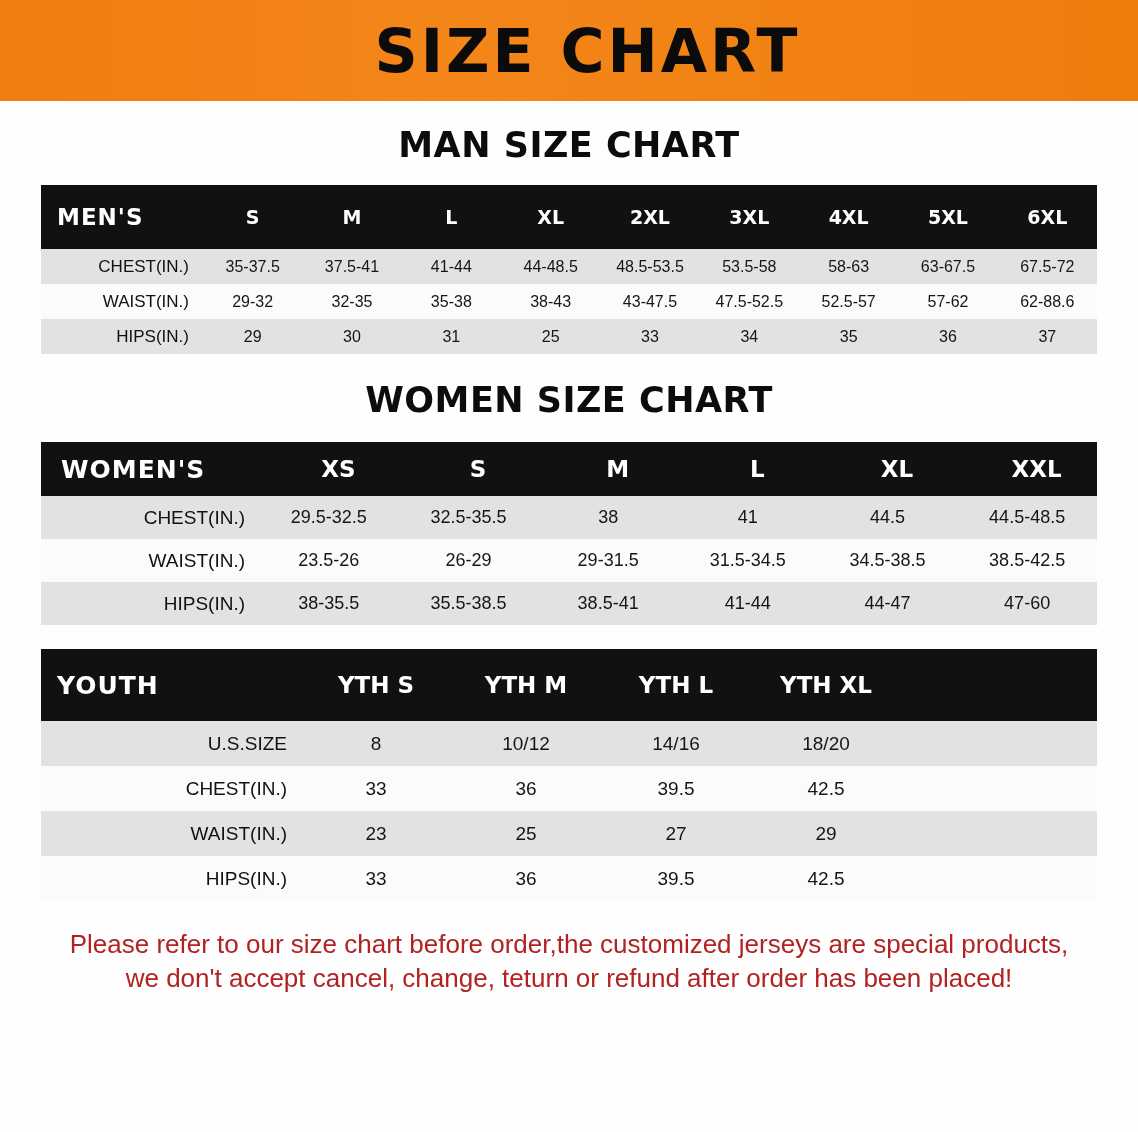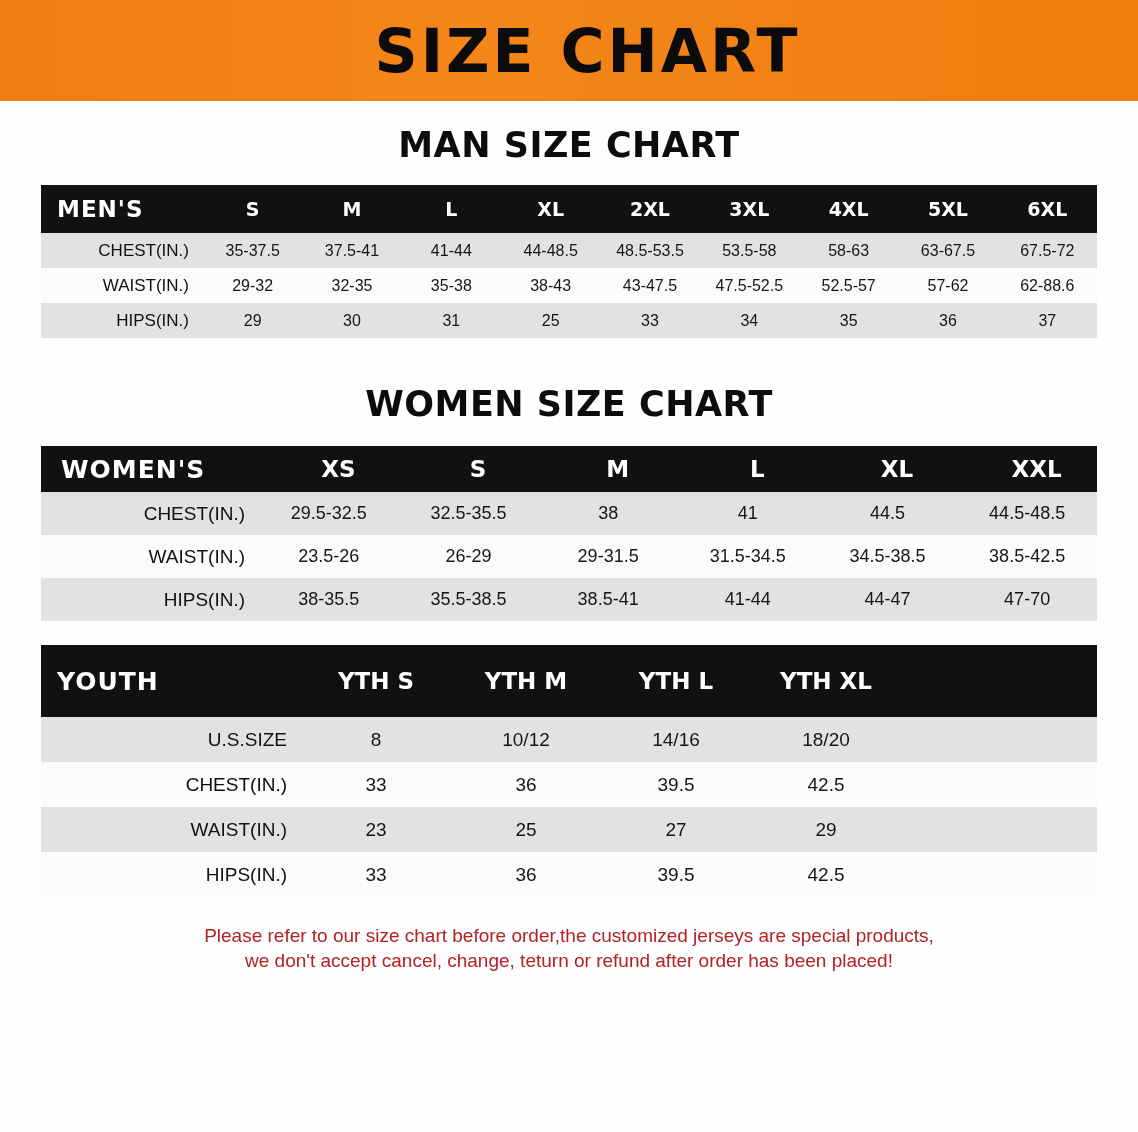"MEN'S" #men-table thead th { height: 48px -> 64px }
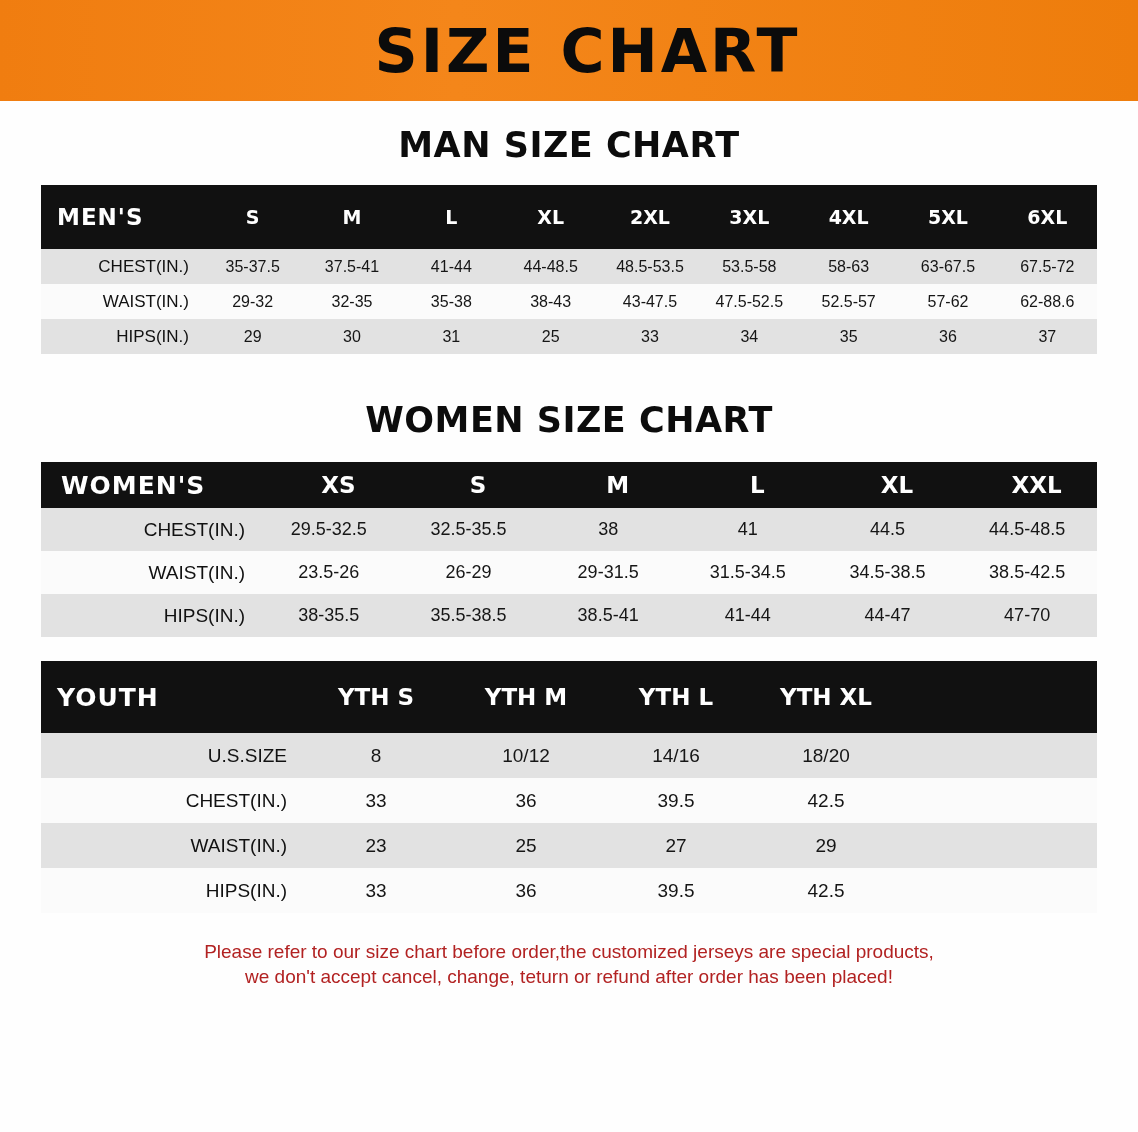"WOMEN SIZE CHART" .t-women { margin-top: 46px -> 26px }
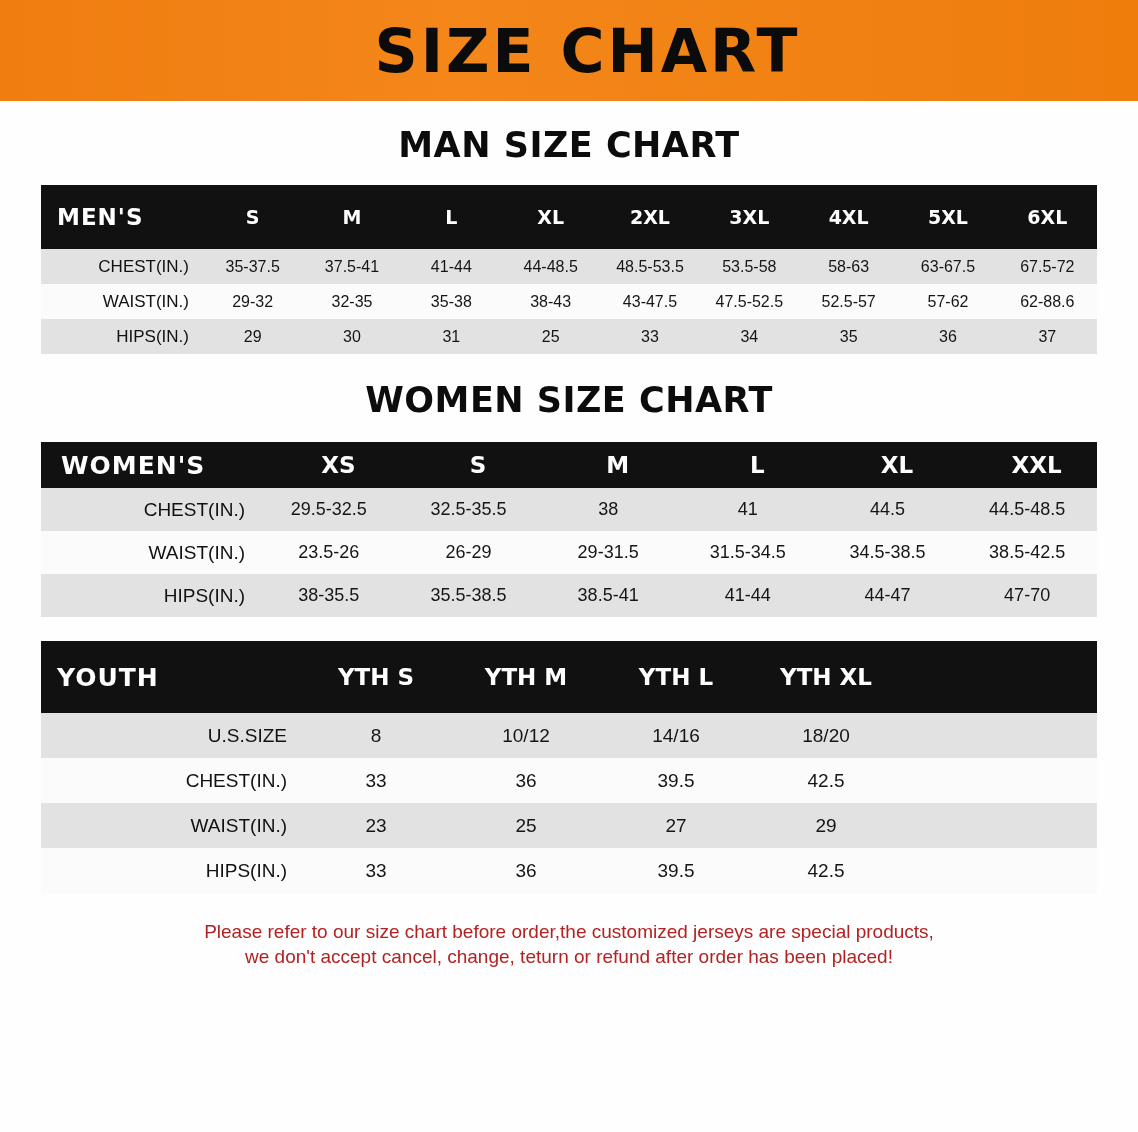"WOMEN'S" #women-table thead th { height: 46px -> 54px }
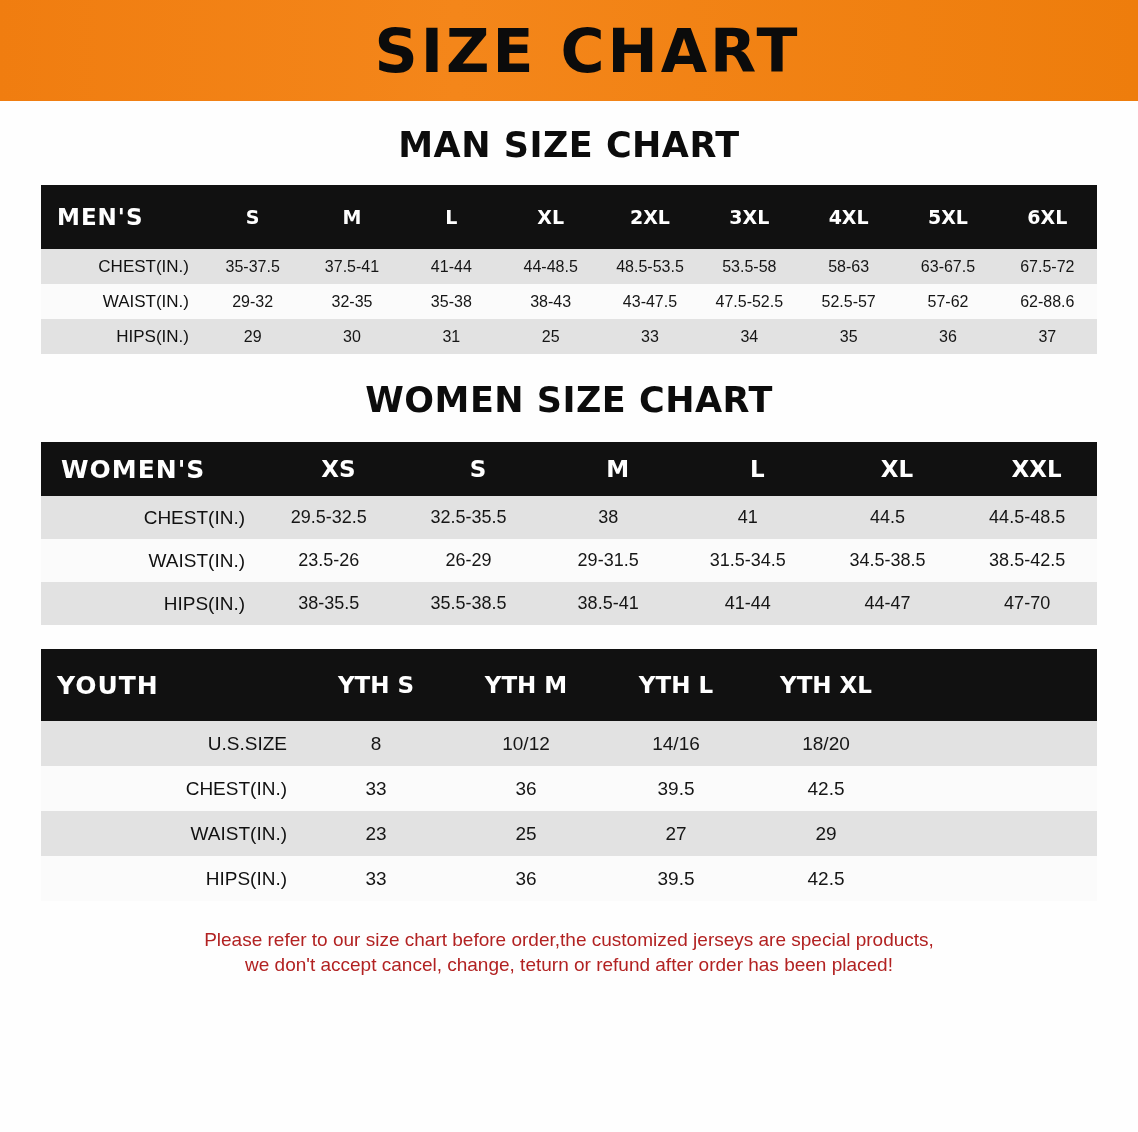"47-70" td { text: 47-70 -> 47-60 }
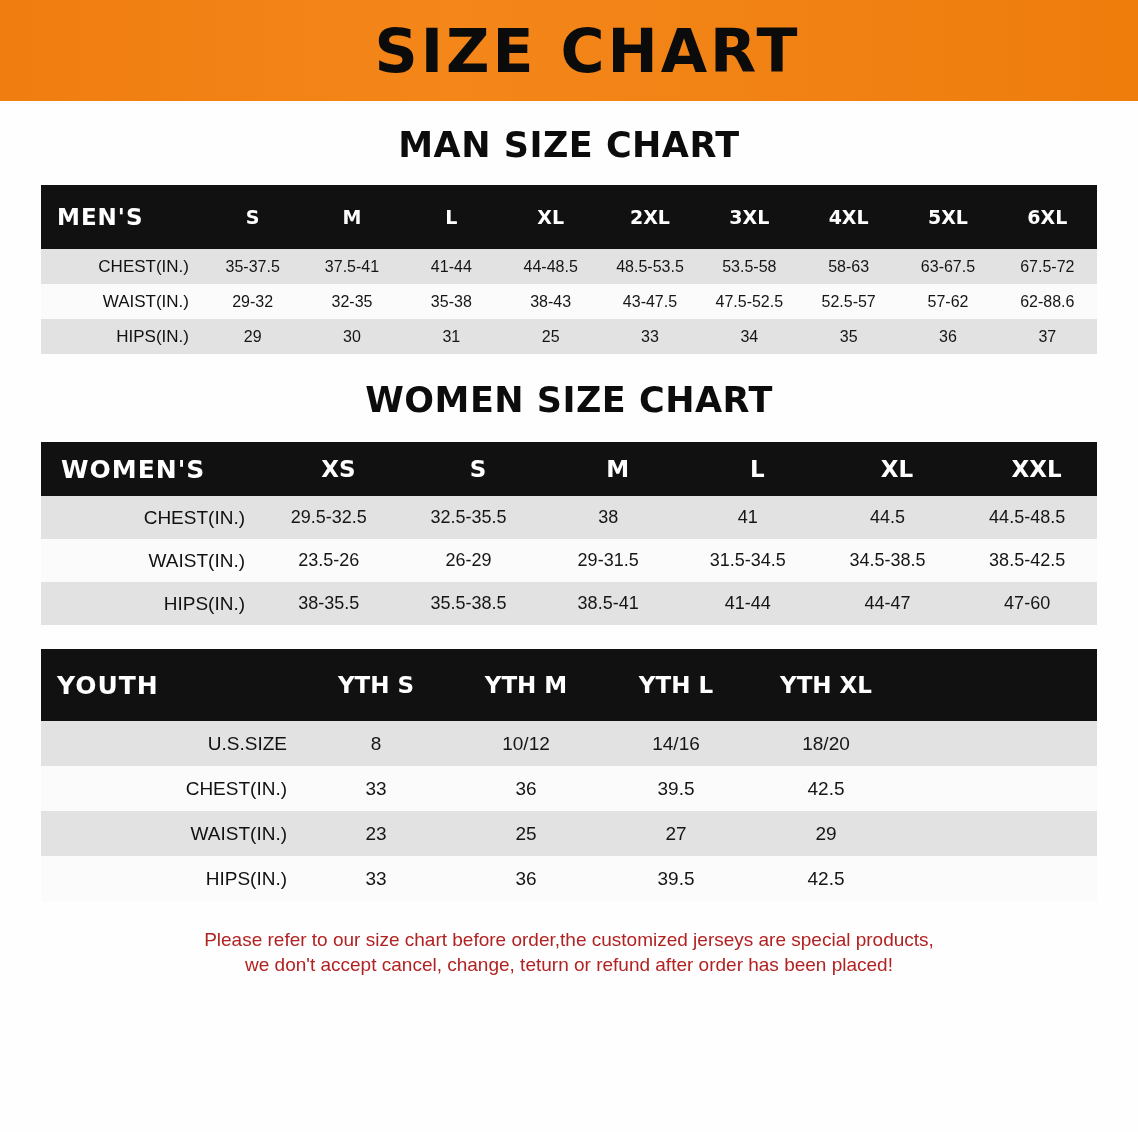"Please refer to our size" .note { font-size: 19px -> 26px }
